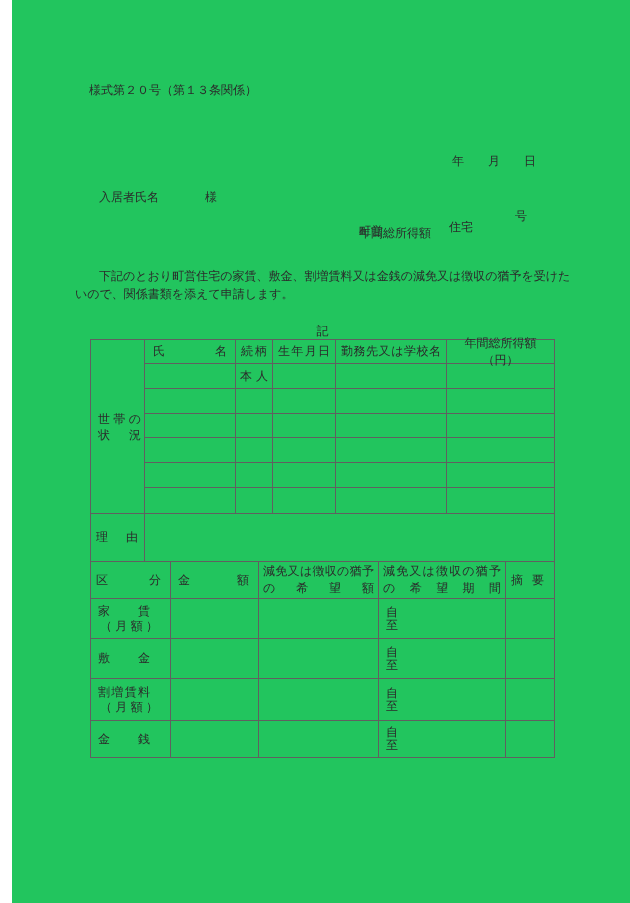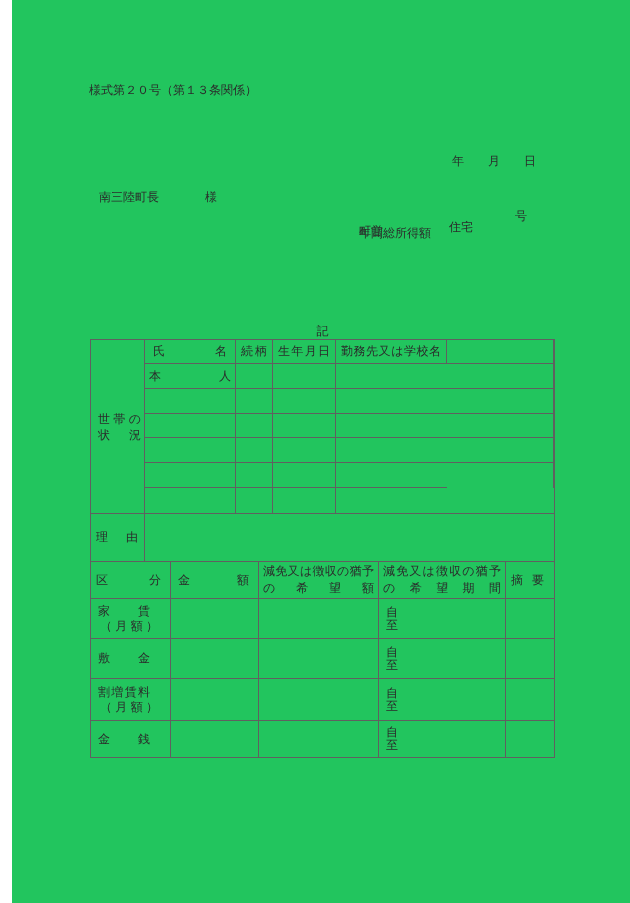"南三陸町長" span.abs { text: 南三陸町長 -> 入居者氏名 }
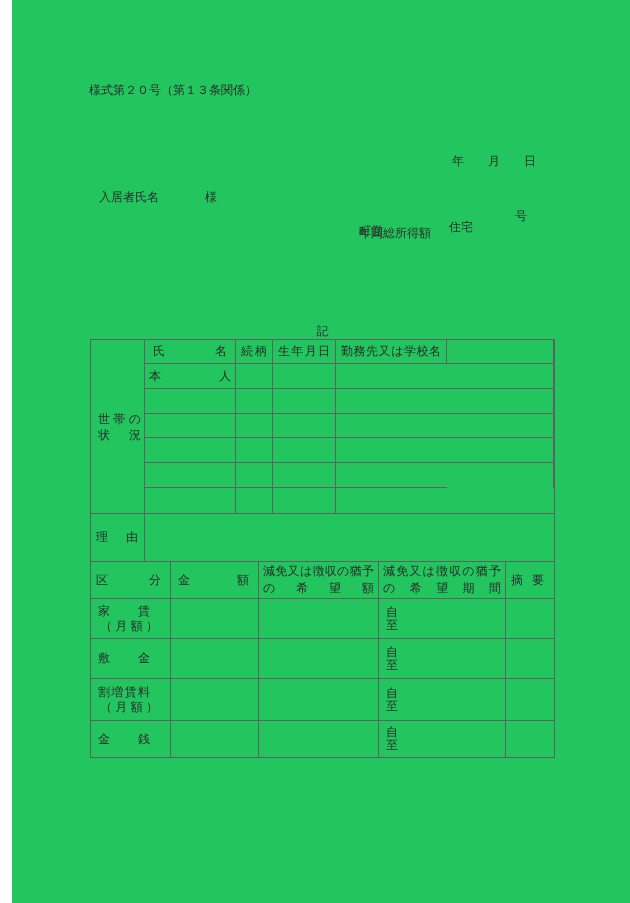"下記のとおり町営住宅の家賃、敷金、割増賃料又は金銭の減免又は徴収の猶予を受けたい" div.abs { html: none -> <div>下記のとおり町営住宅の家賃、敷金、割増賃料又は金銭の減免又は徴収の猶予を受けたいので、関係書類を添えて申請します。</div> }
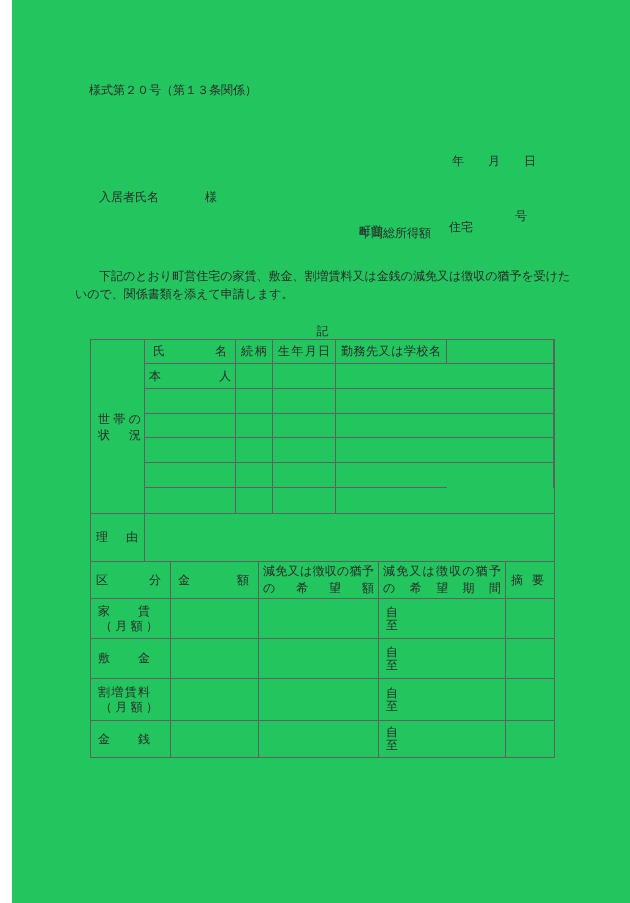"年間総所得額（円）" div.cell { html: none -> <div> <div>年間総所得額（円）</div> </div> }
